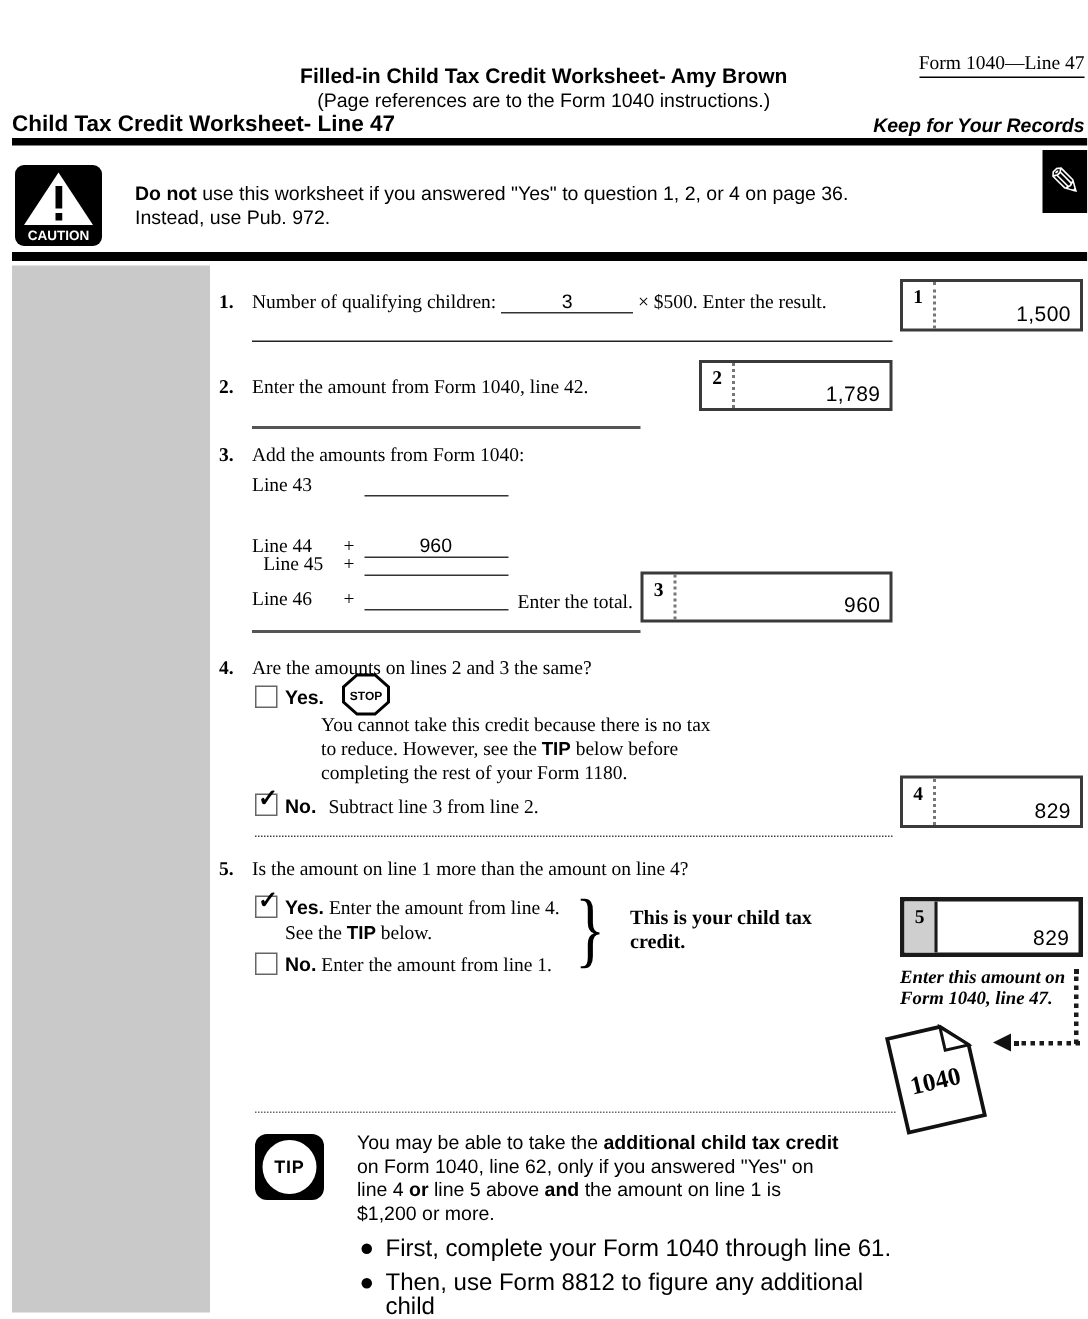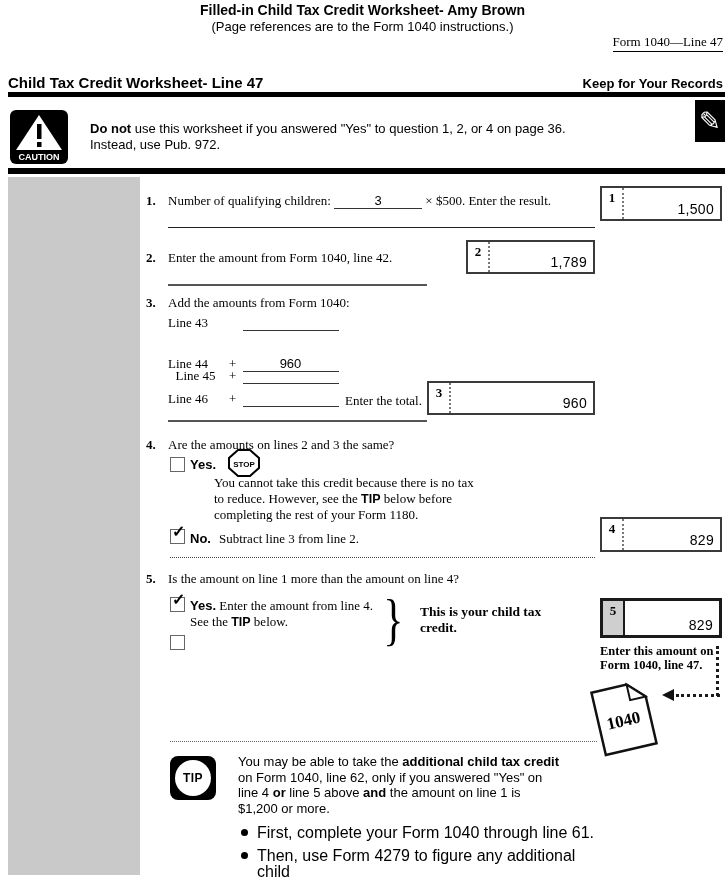"Filled-in Child Tax Credit Worksheet-" .center { margin-top: none -> 40px }
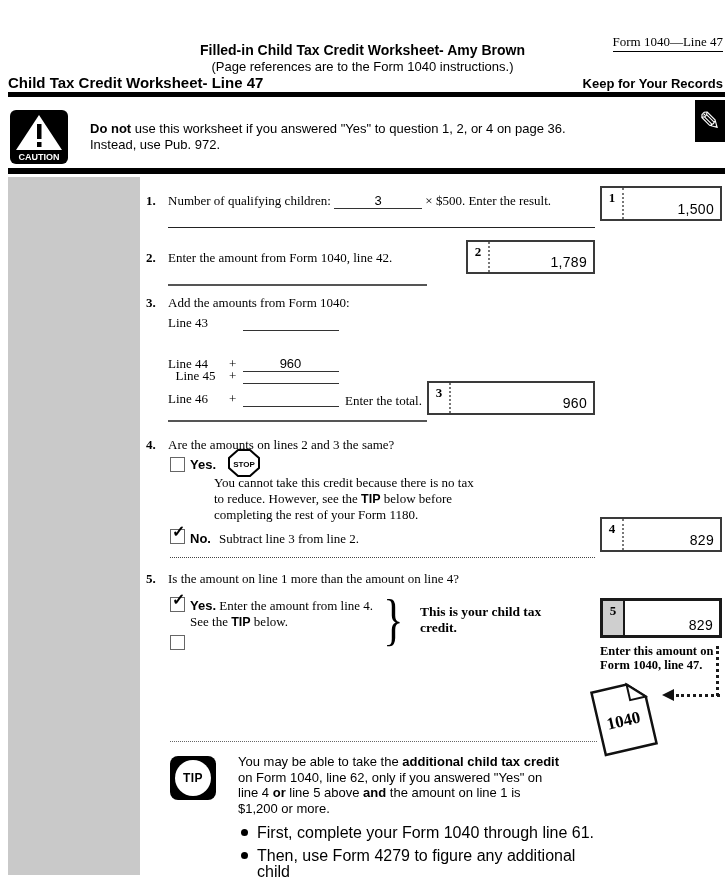"Keep for Your Records" .i { font-style: none -> italic }
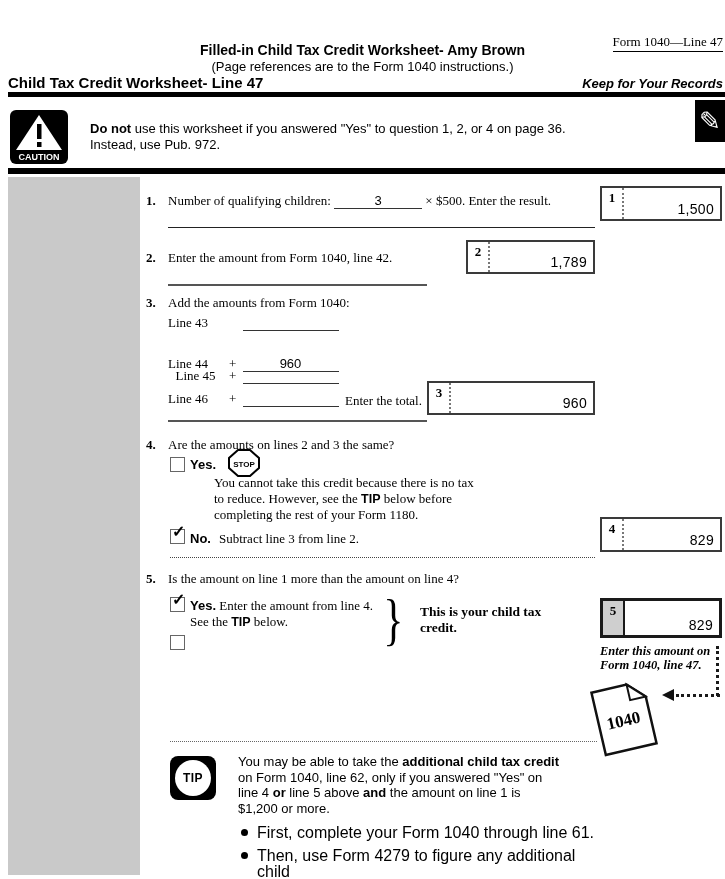"No. Enter the amount from" div.abs { html: none -> <div> <span>No.</span><span> Enter the amount from line 1.</span> </div> }
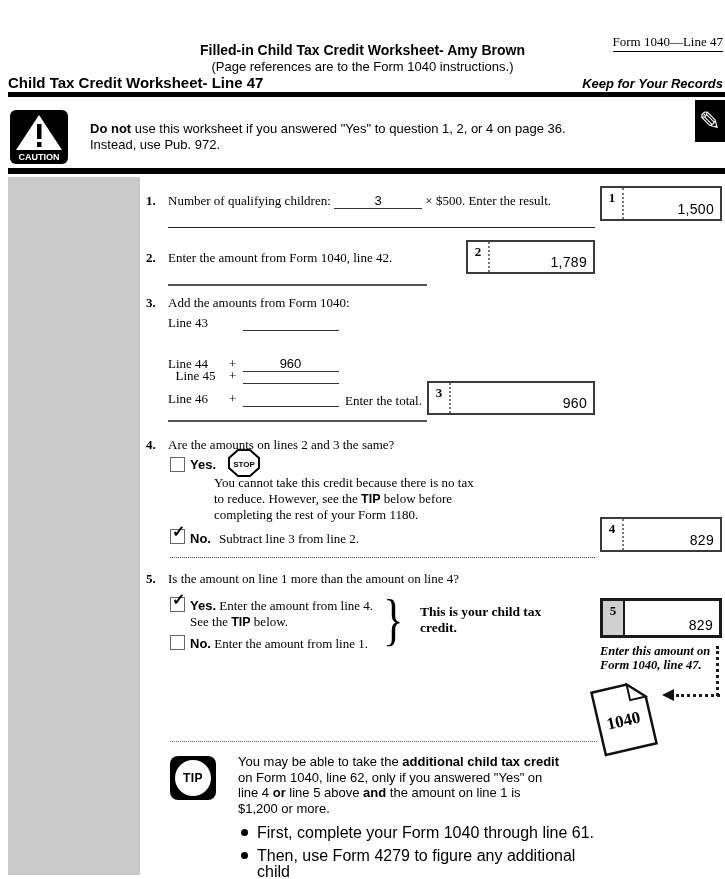"Then, use Form 4279 to" div { text: 4279 -> 8812 }
